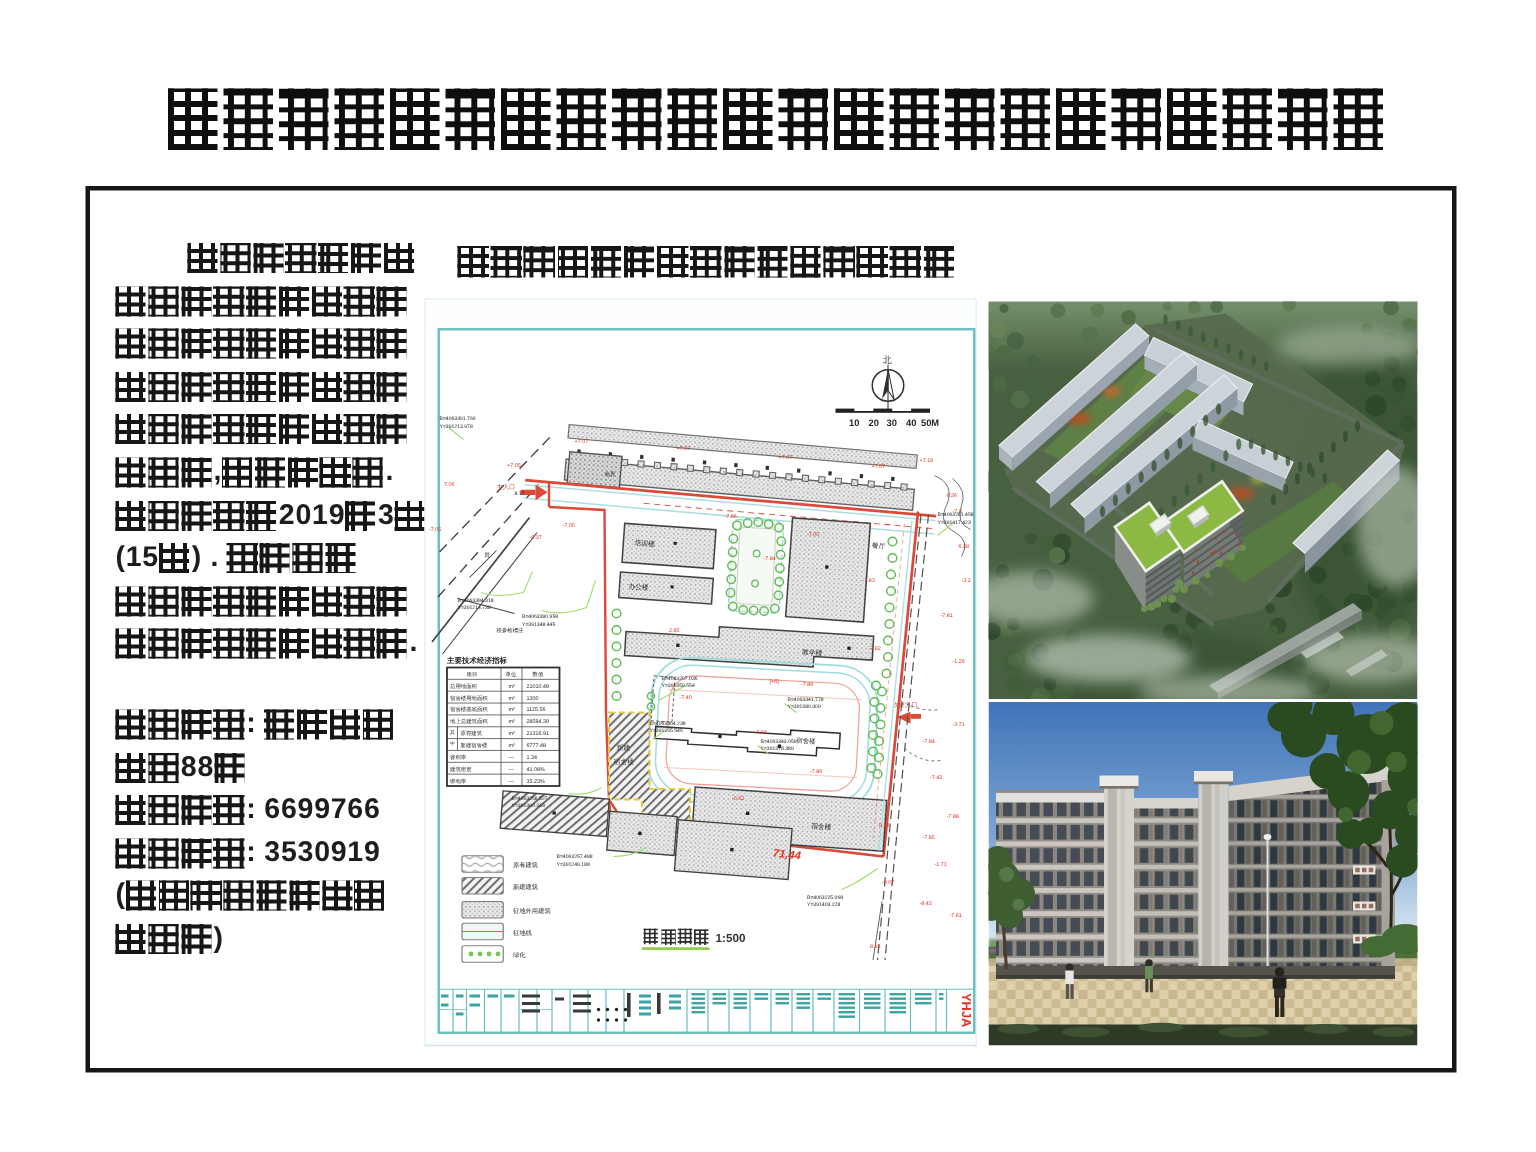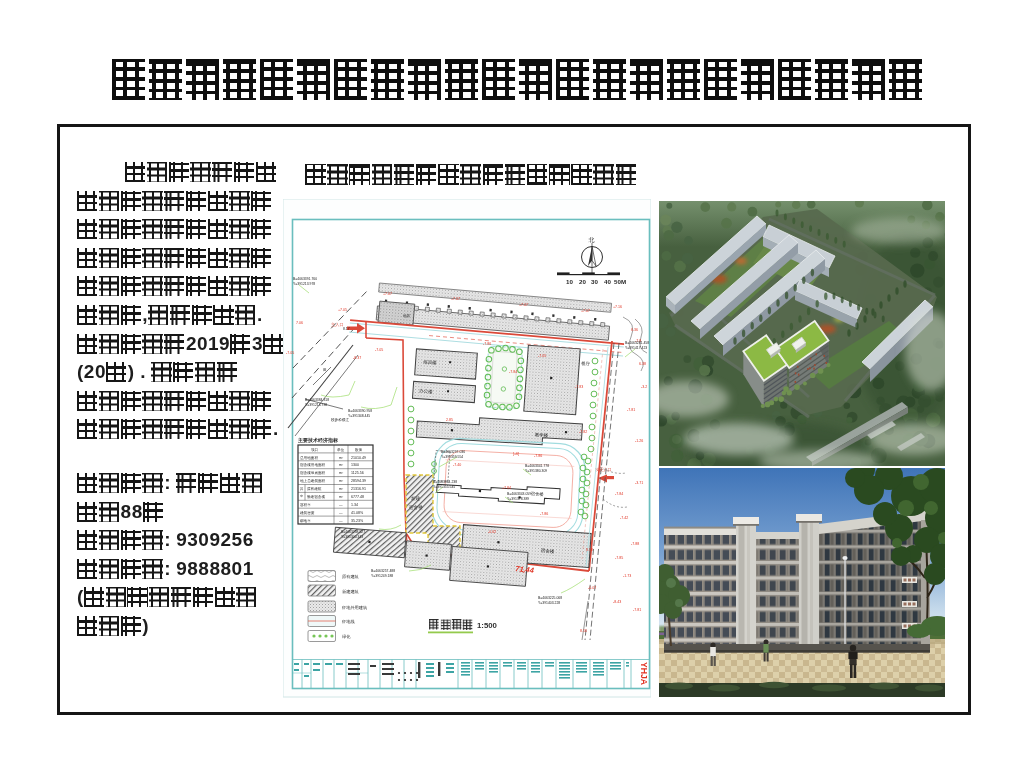"(20" b { text: 20 -> 15 }
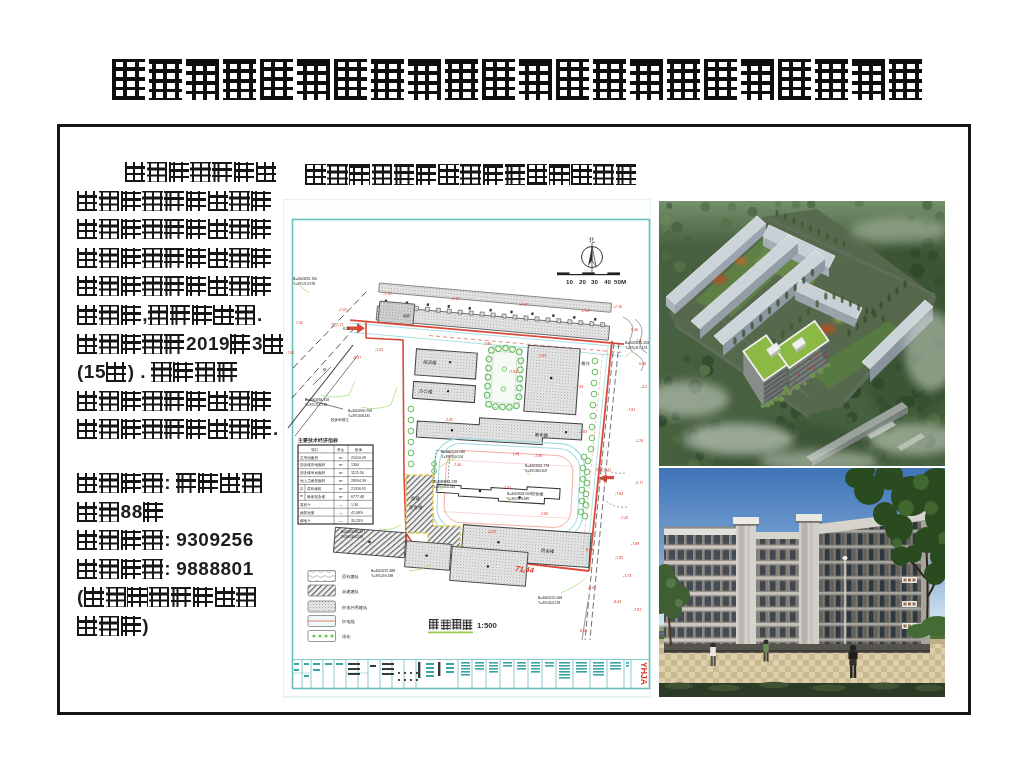"9309256" b { text: 9309256 -> 6699766 }
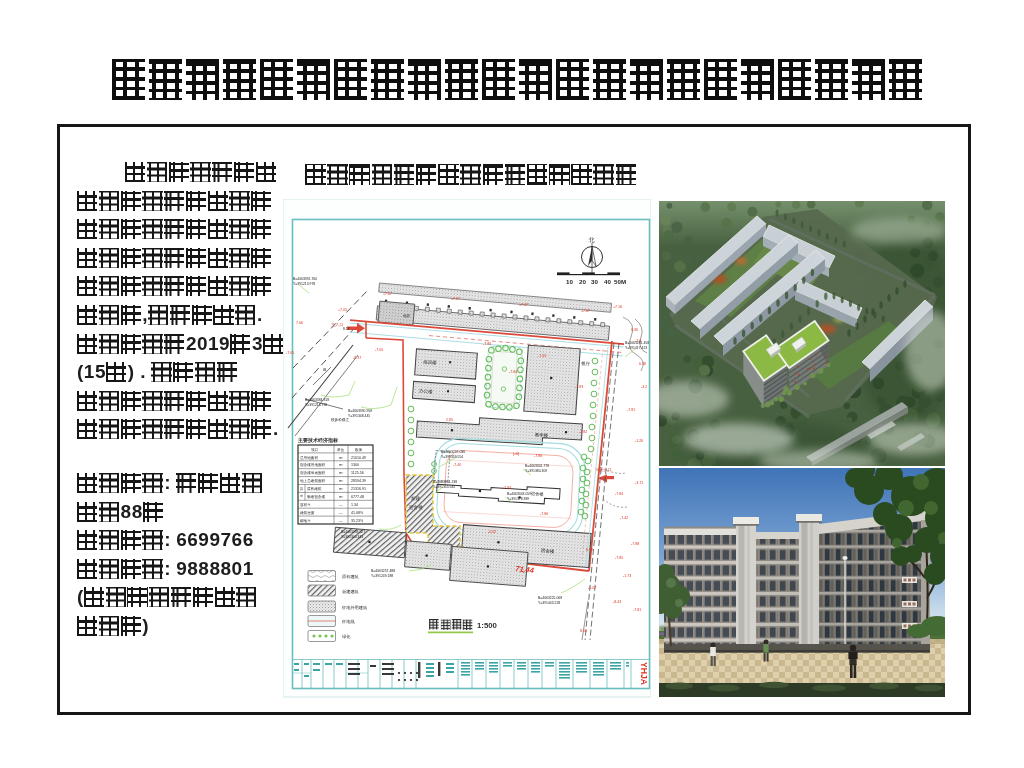"9888801" b { text: 9888801 -> 3530919 }
